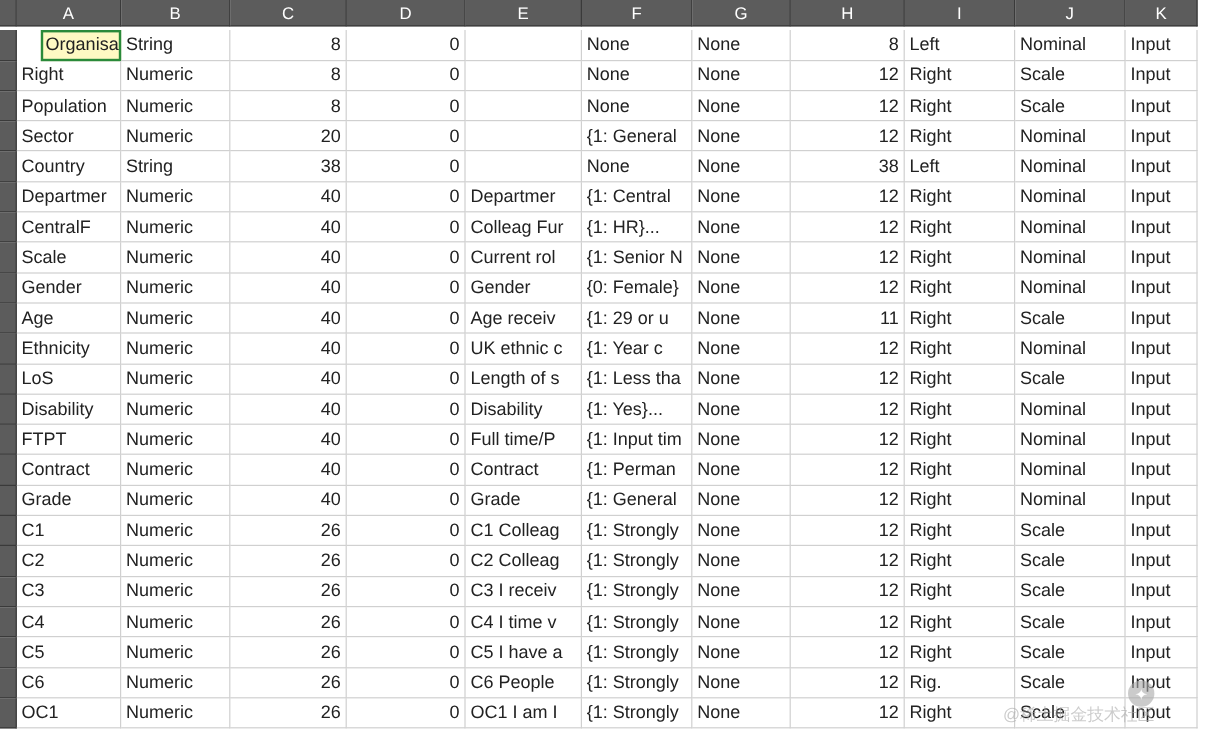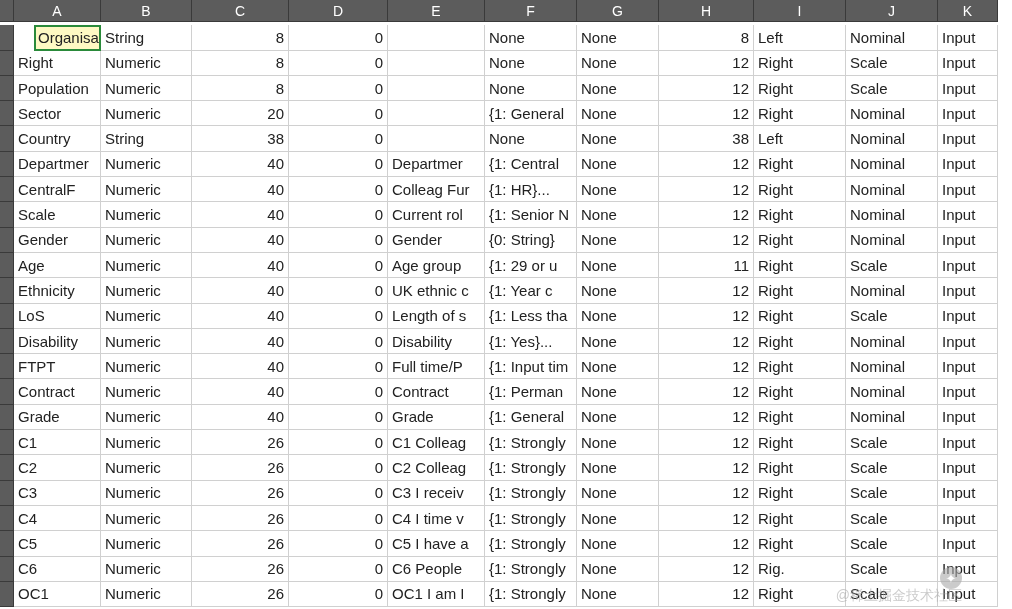"{0: String}" div.cell { text: String -> Female }
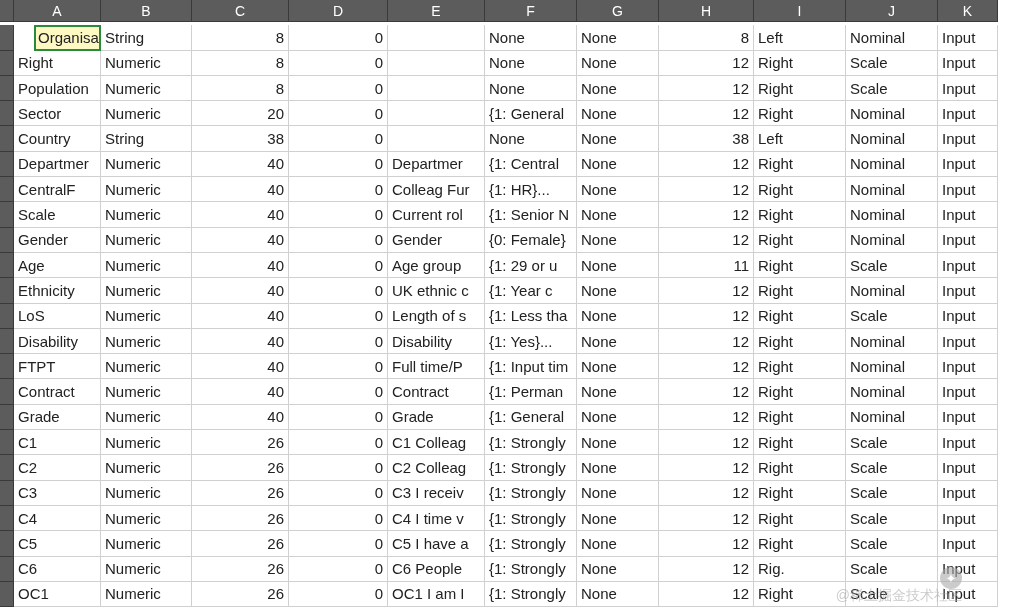"Age group" div.cell { text: group -> receiv }
